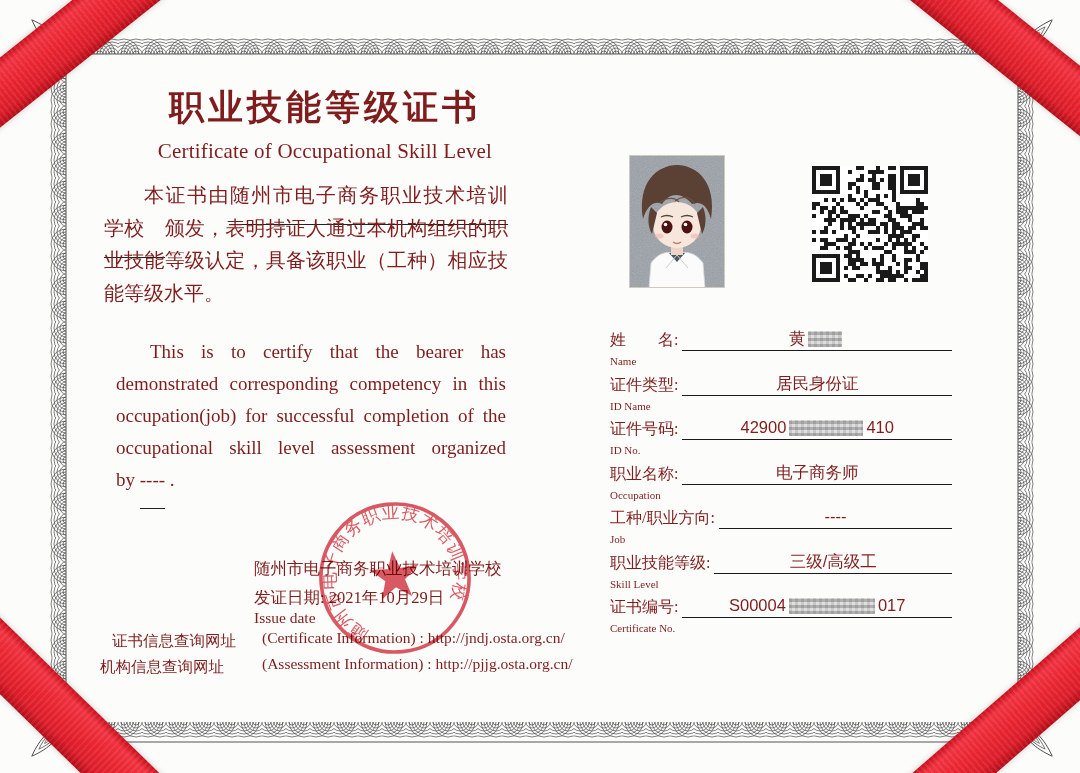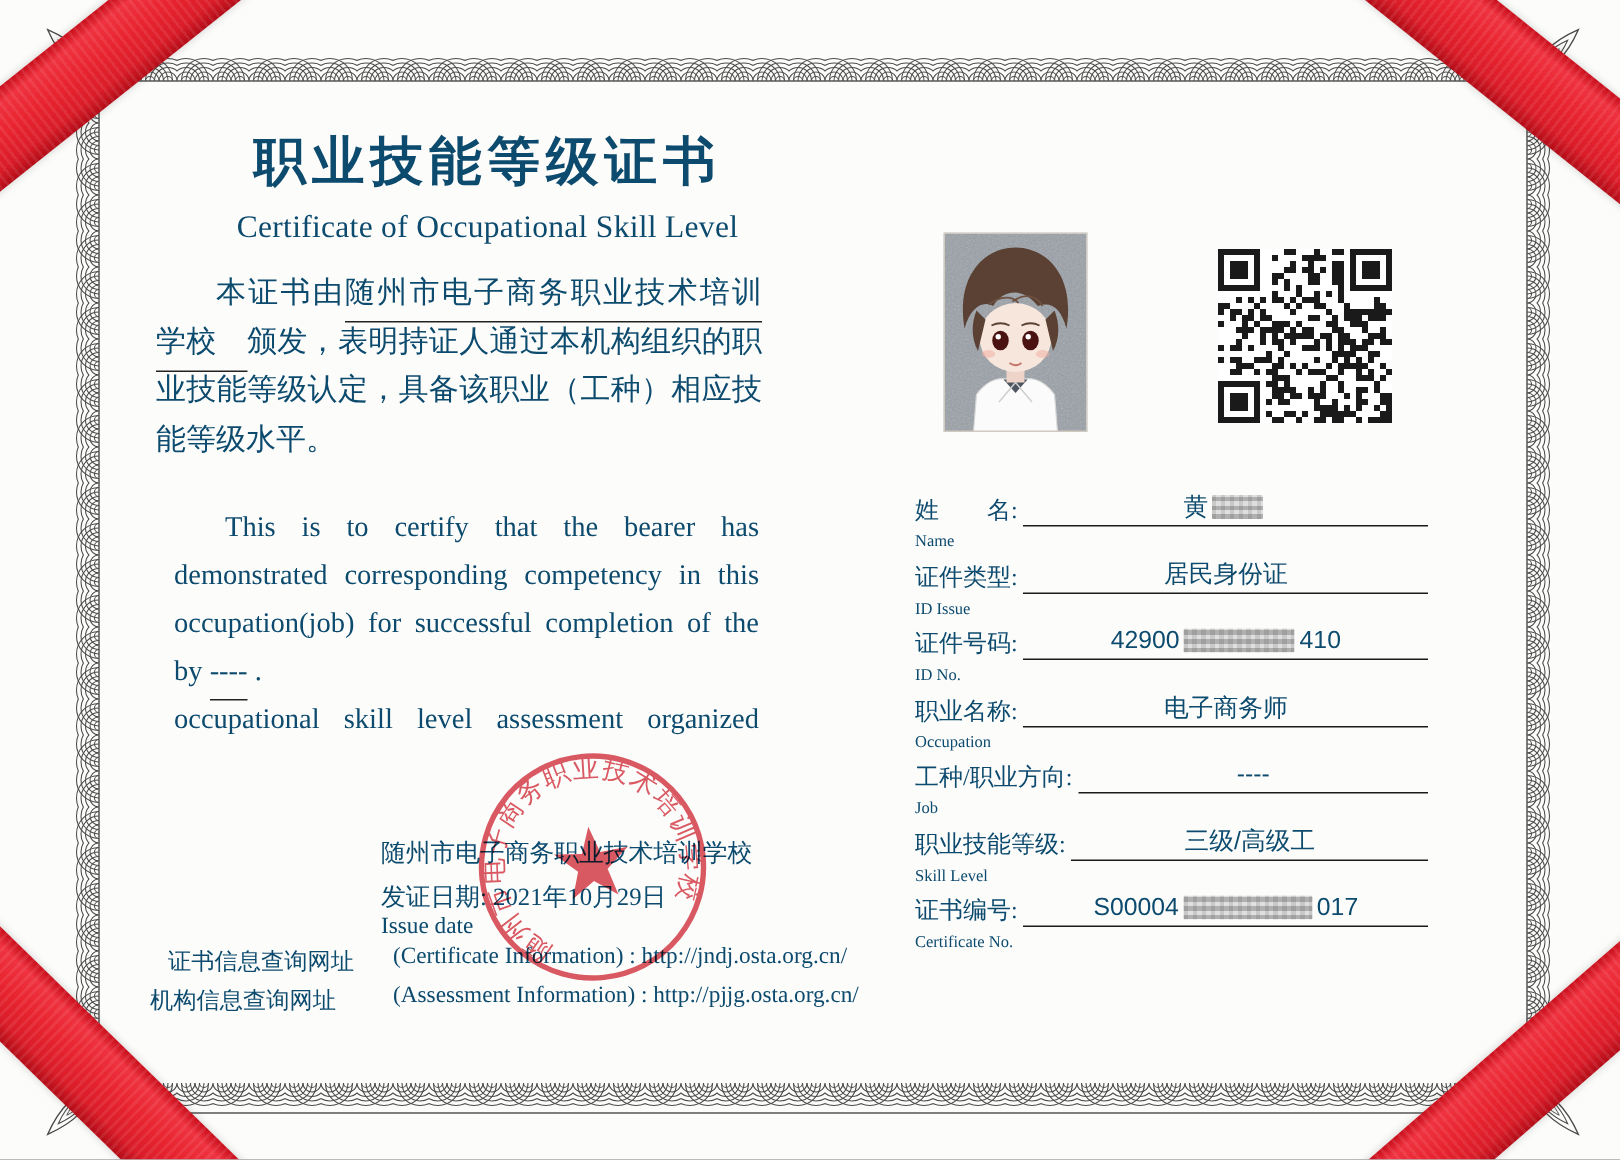"职业技能等级证书" .cert { color: #0c4a6e -> #7f1d1d }
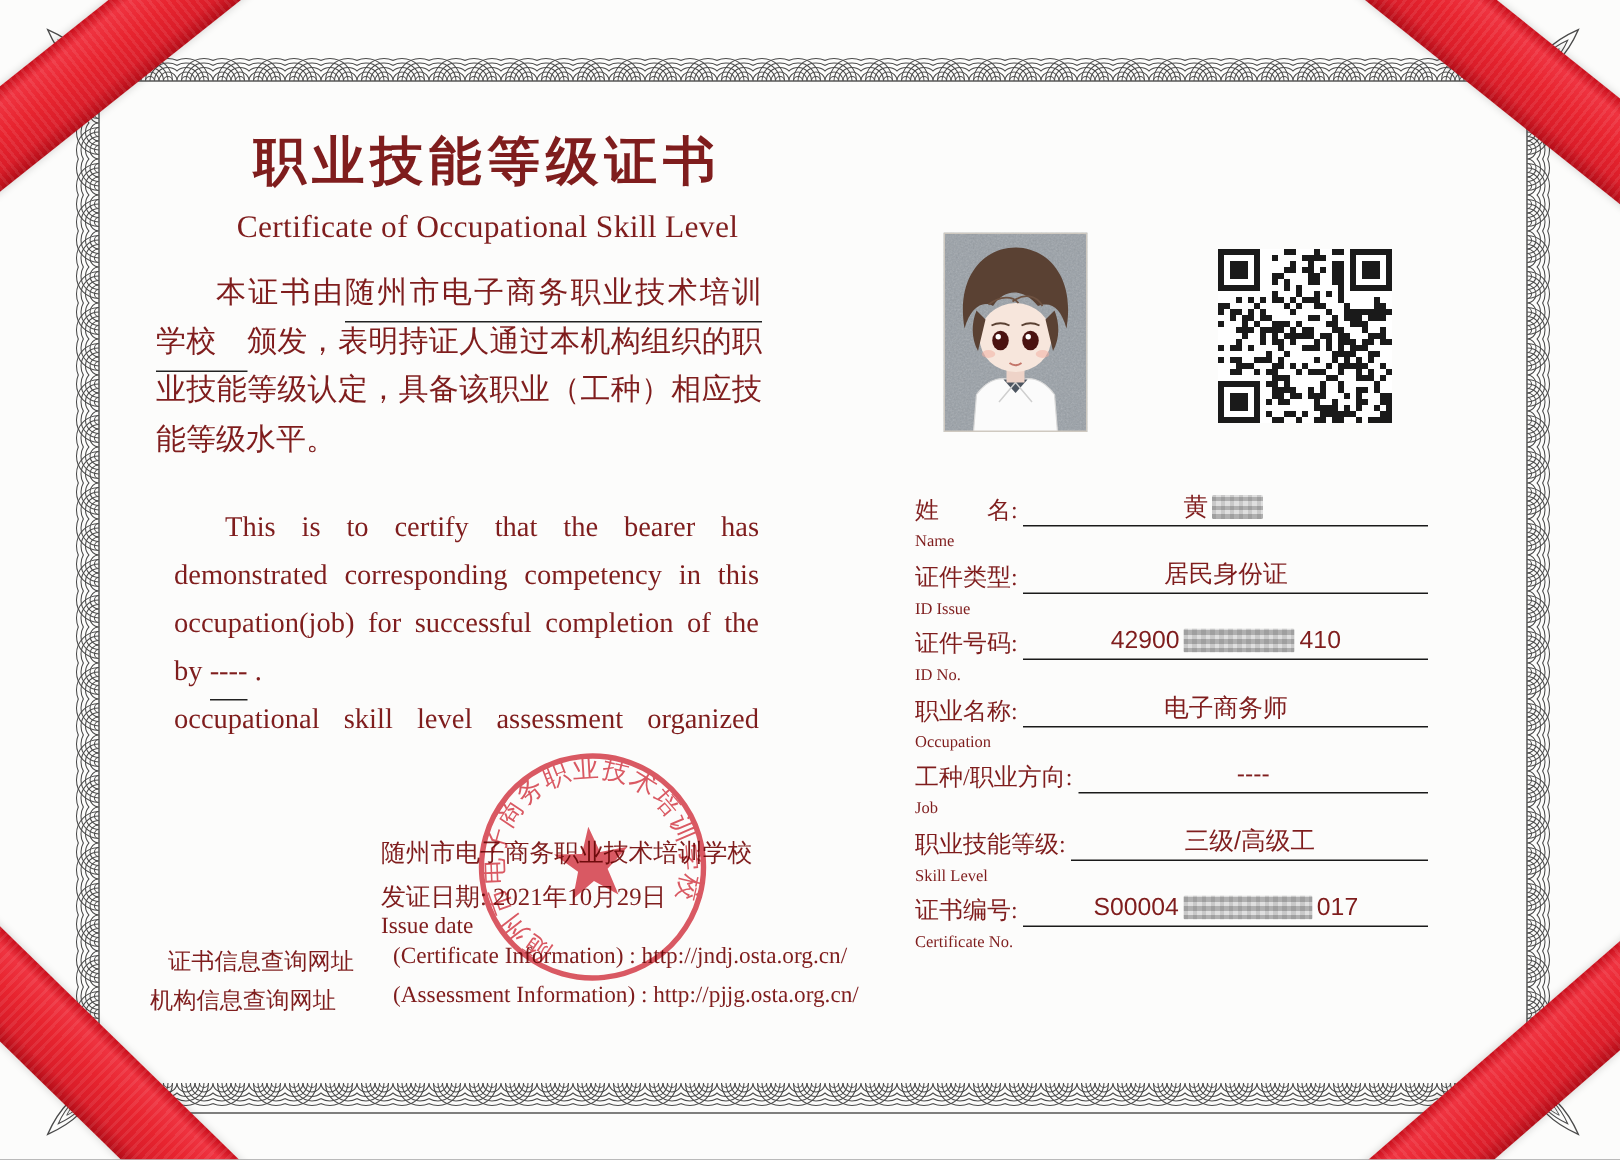"随州市电子商务职业技术培训" .ul { padding-bottom: 8px -> 18px }
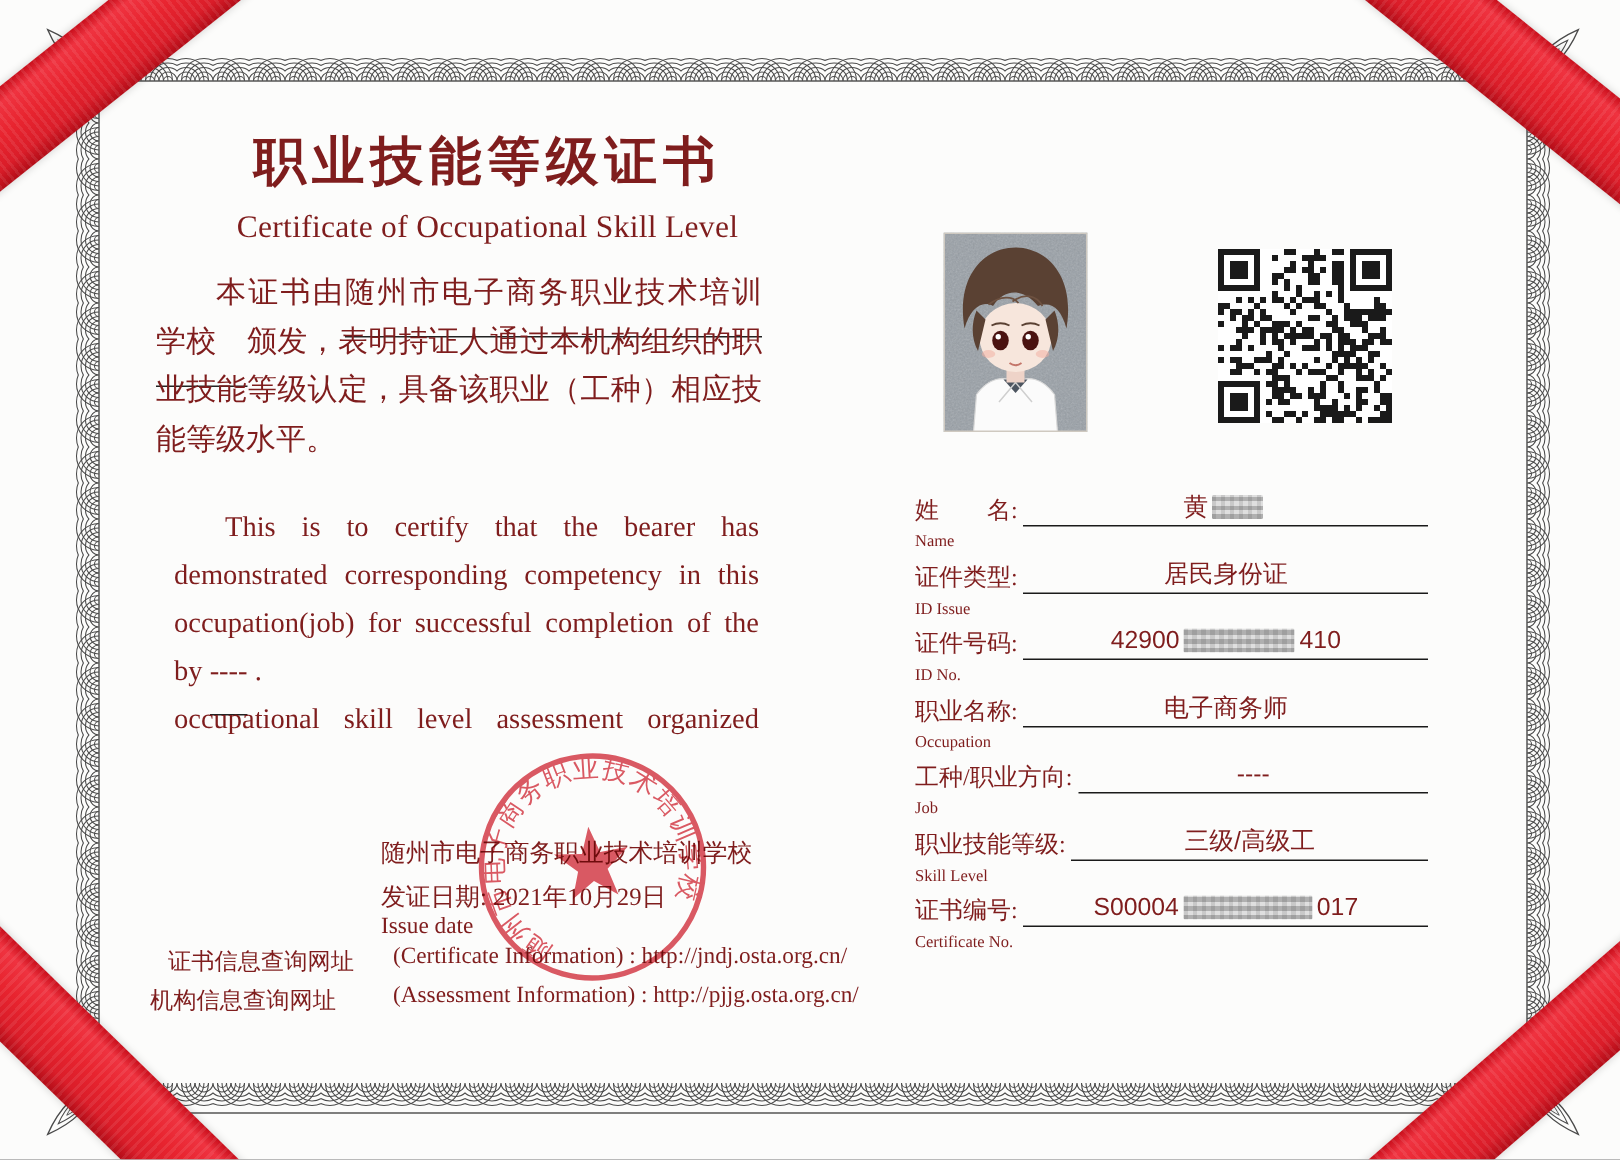"ID Issue" div.fen { text: Issue -> Name }
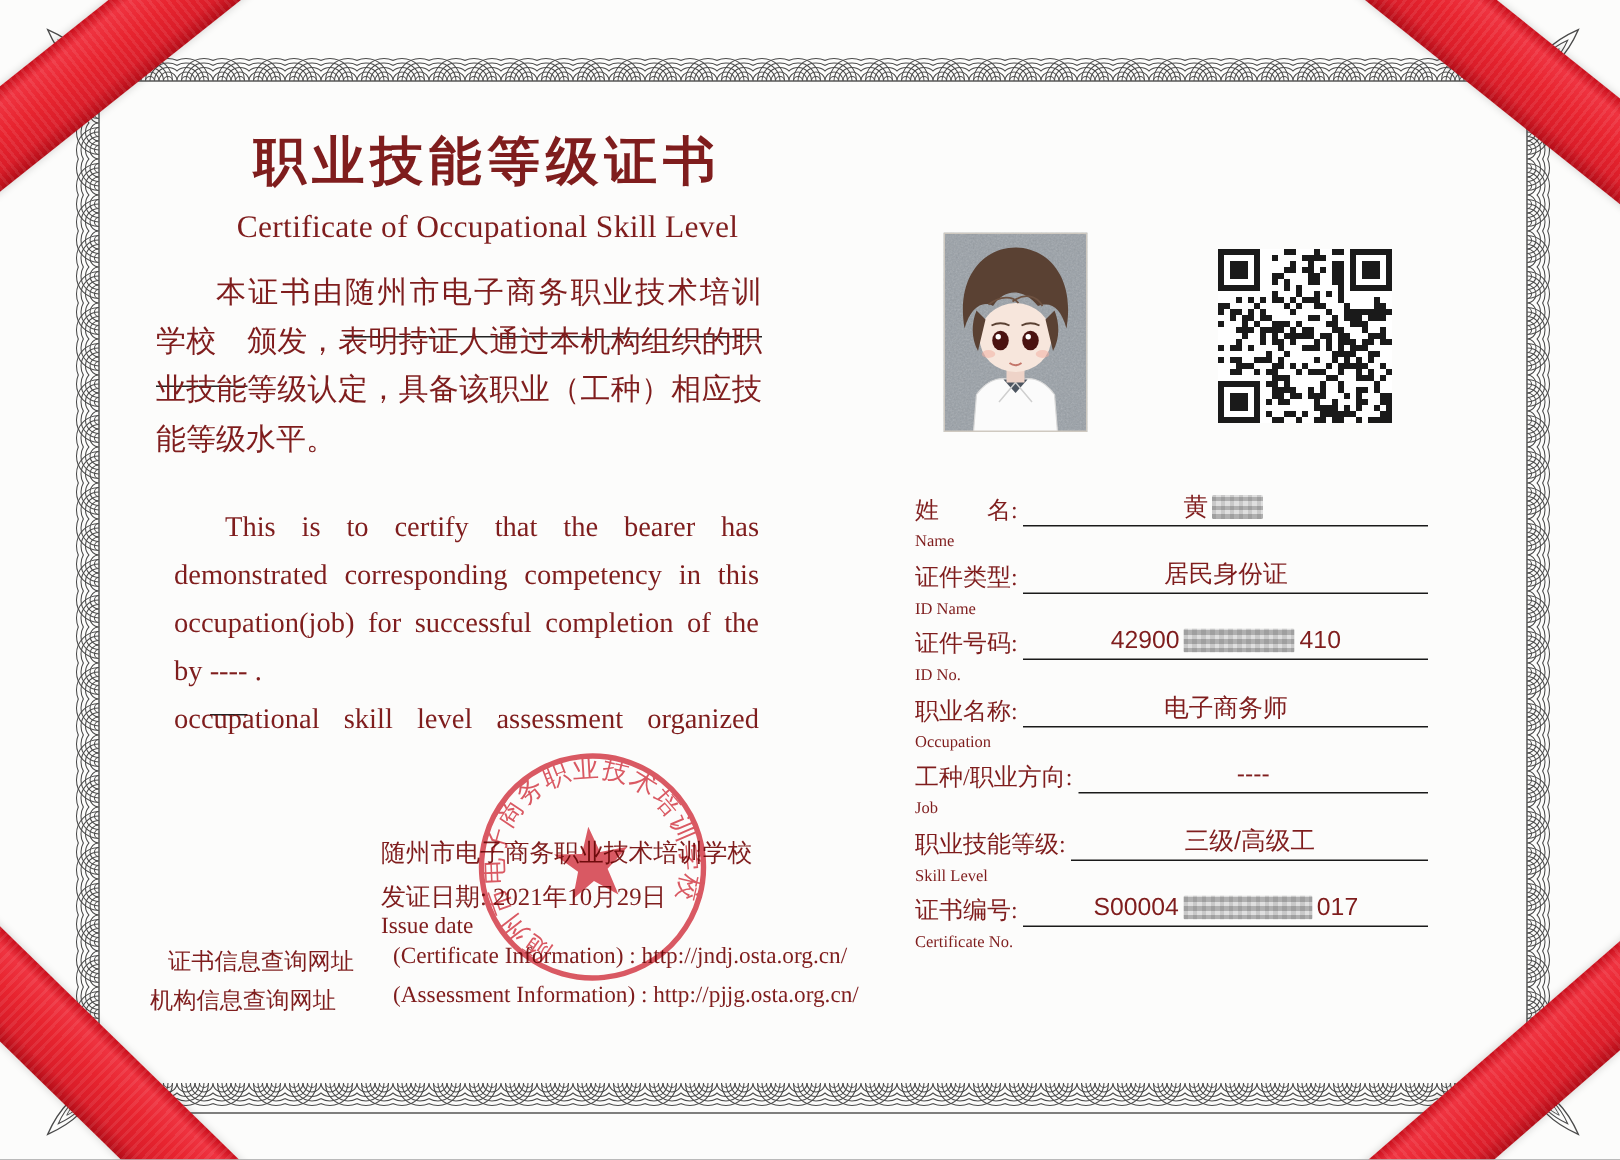"by ---- ." div.line { order: before "occupational skill level assessment" -> after "occupational skill level assessment" }
